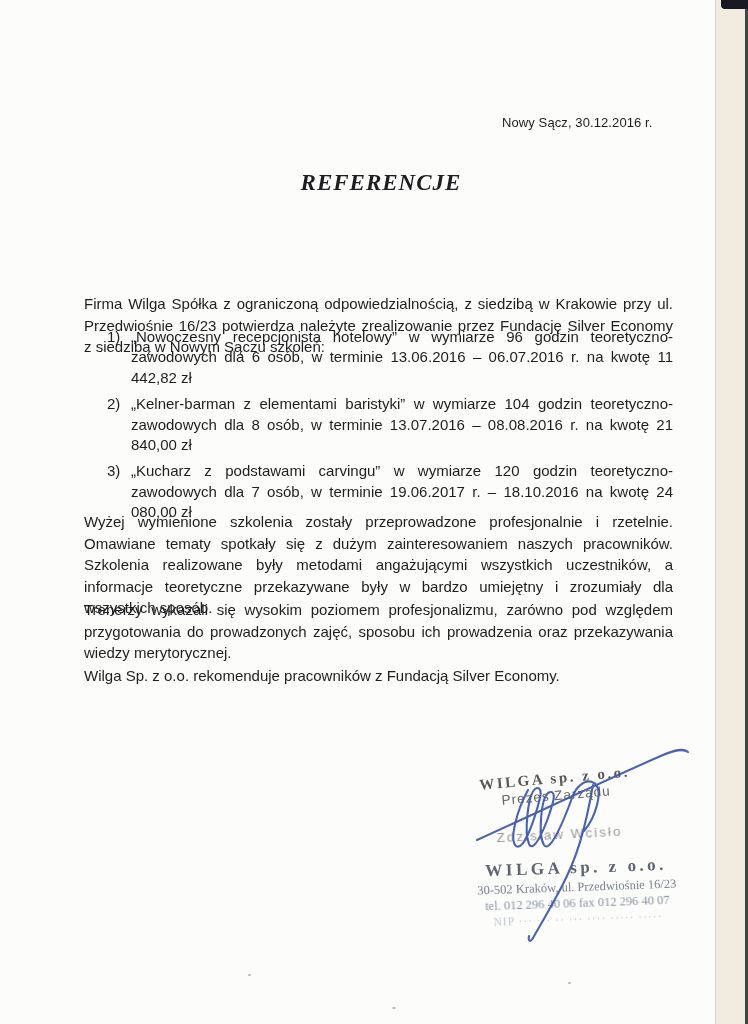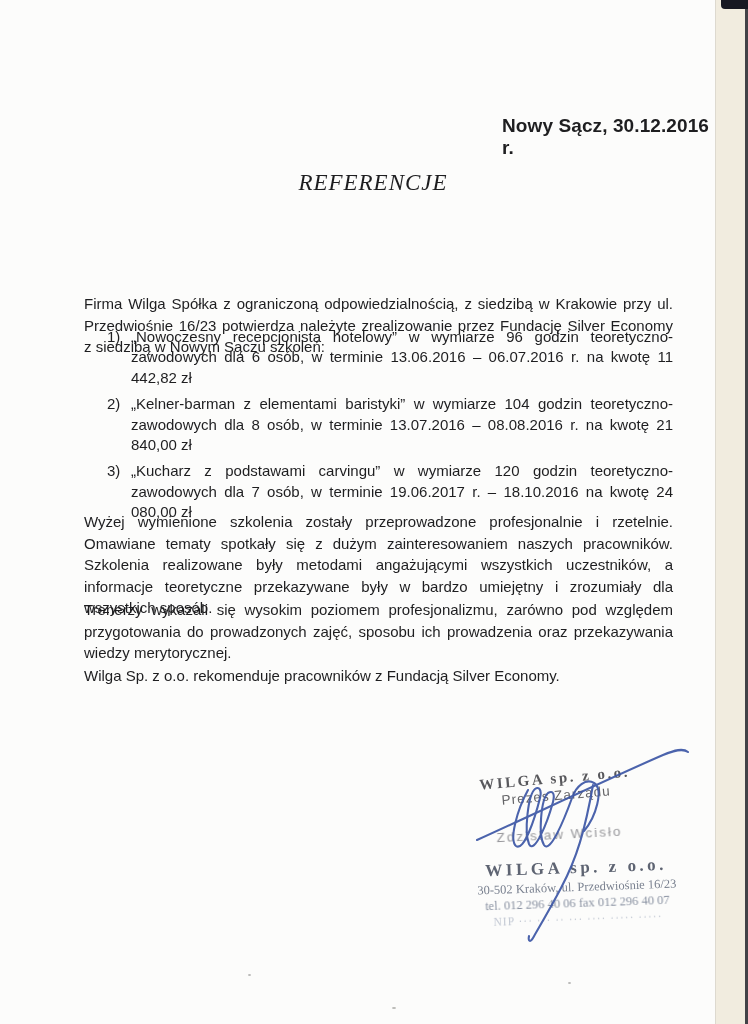"Nowy Sącz, 30.12.2016 r." .date { font-size: 19px -> 13px; font-weight: bold -> none }
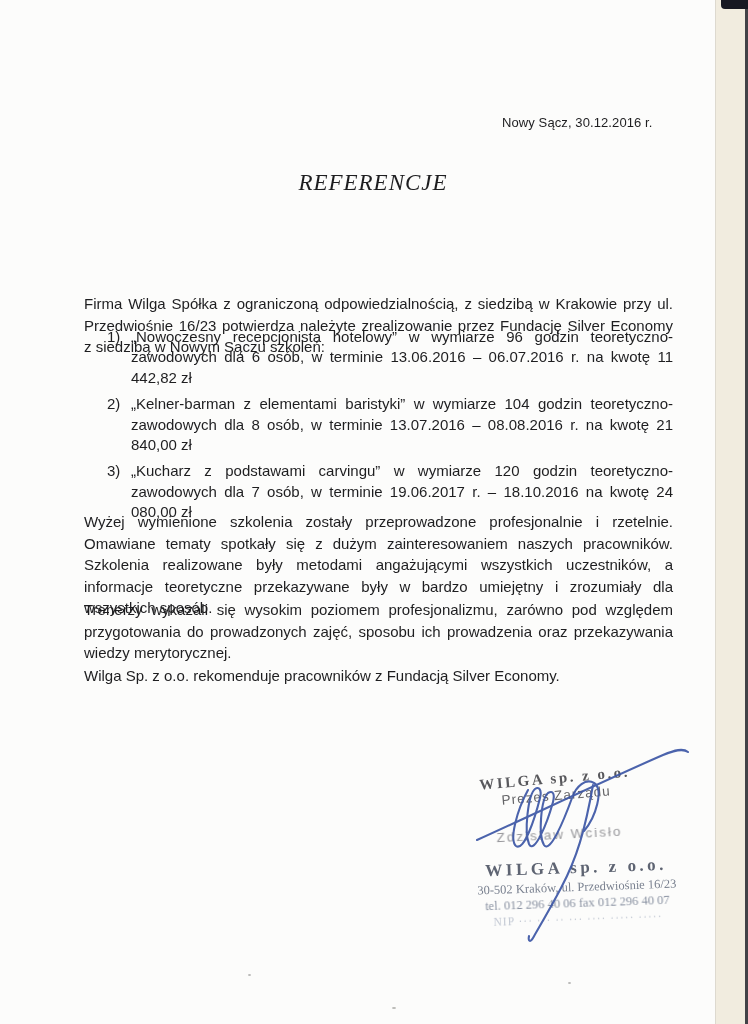"REFERENCJE" .title { font-weight: normal -> bold; left: 8px -> 16px }
